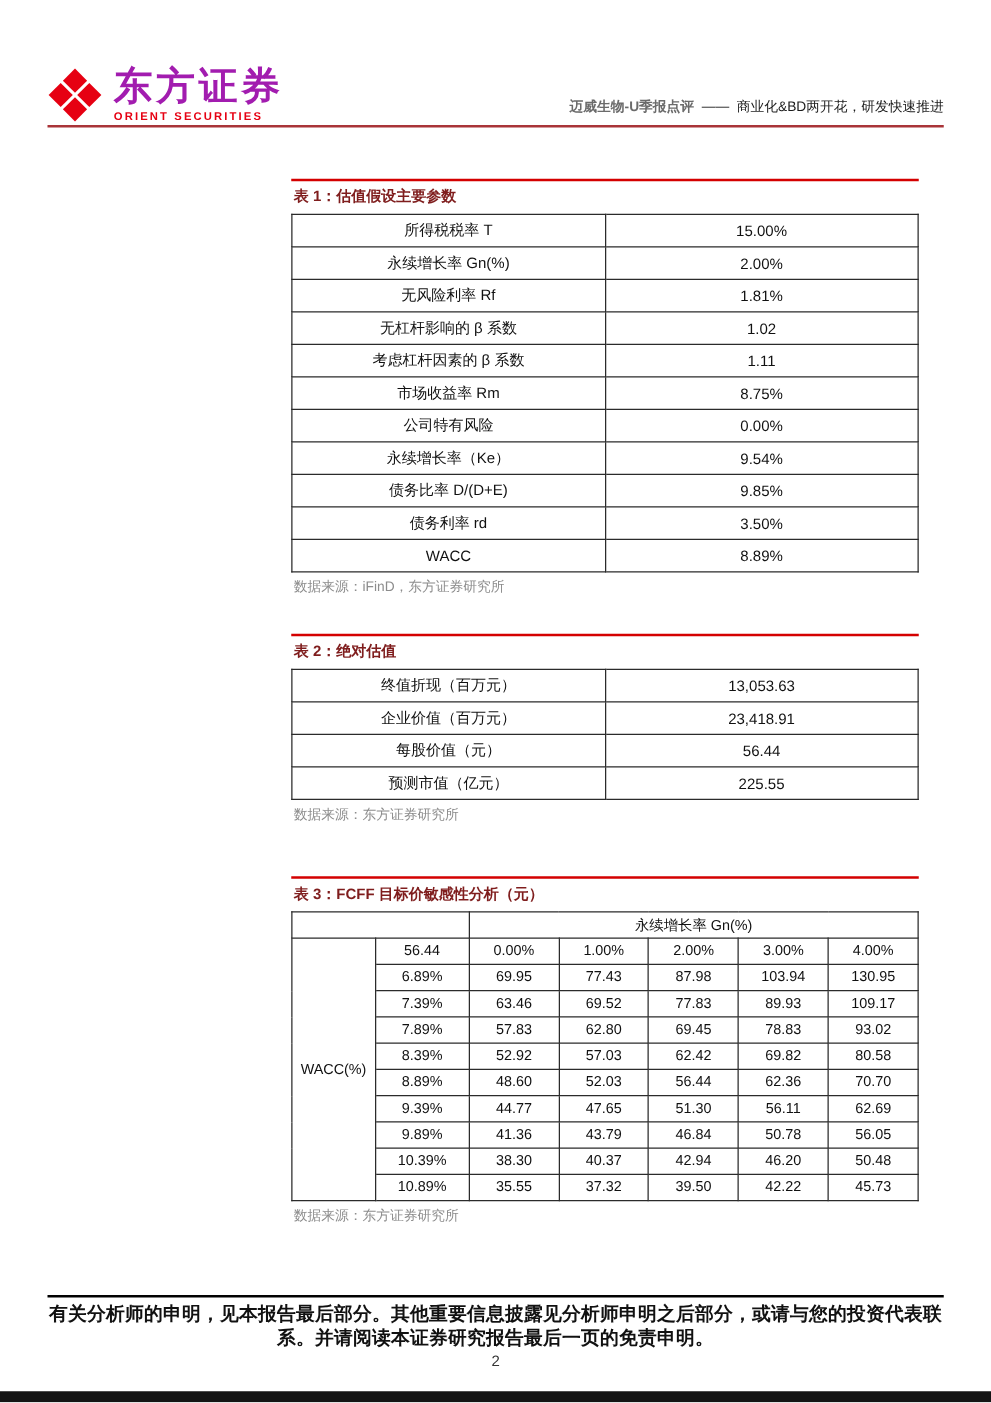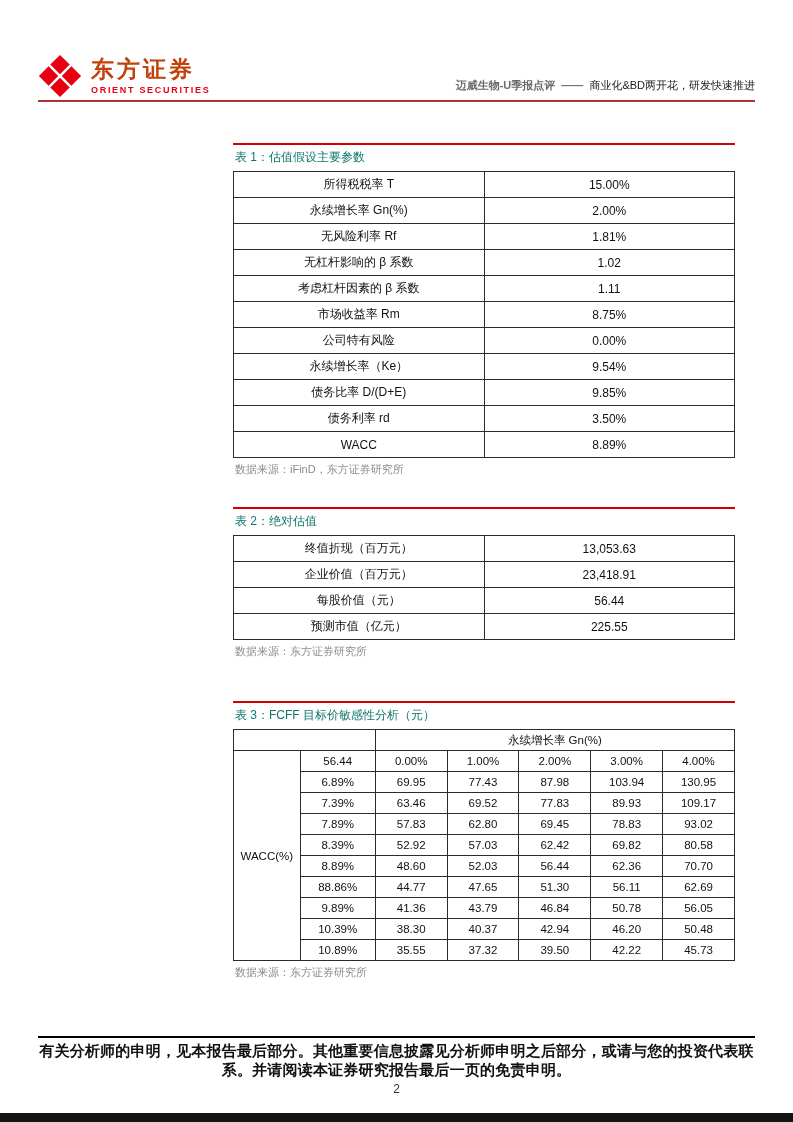"东方证券" .logo-cn { color: #c2410c -> #a21caf; font-size: 23px -> 31px }
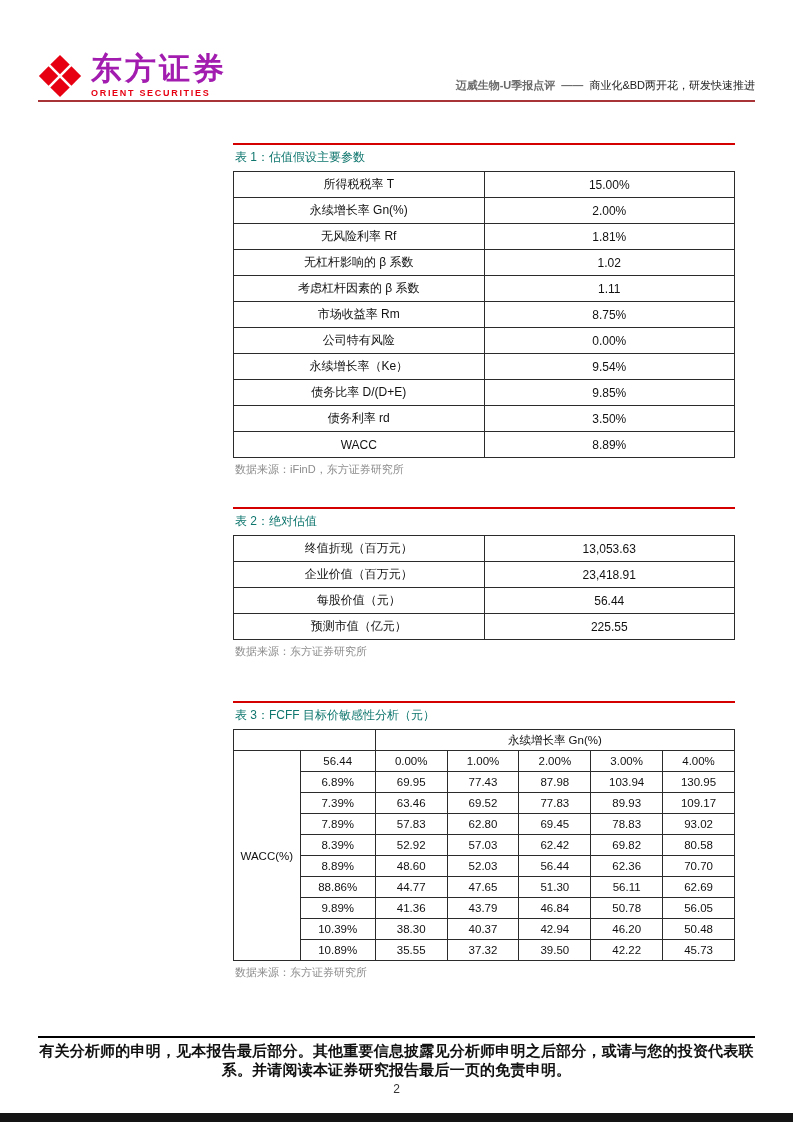"表 1：估值假设主要参数" .tbl-title { color: #0f766e -> #7f1d1d; font-weight: normal -> bold }
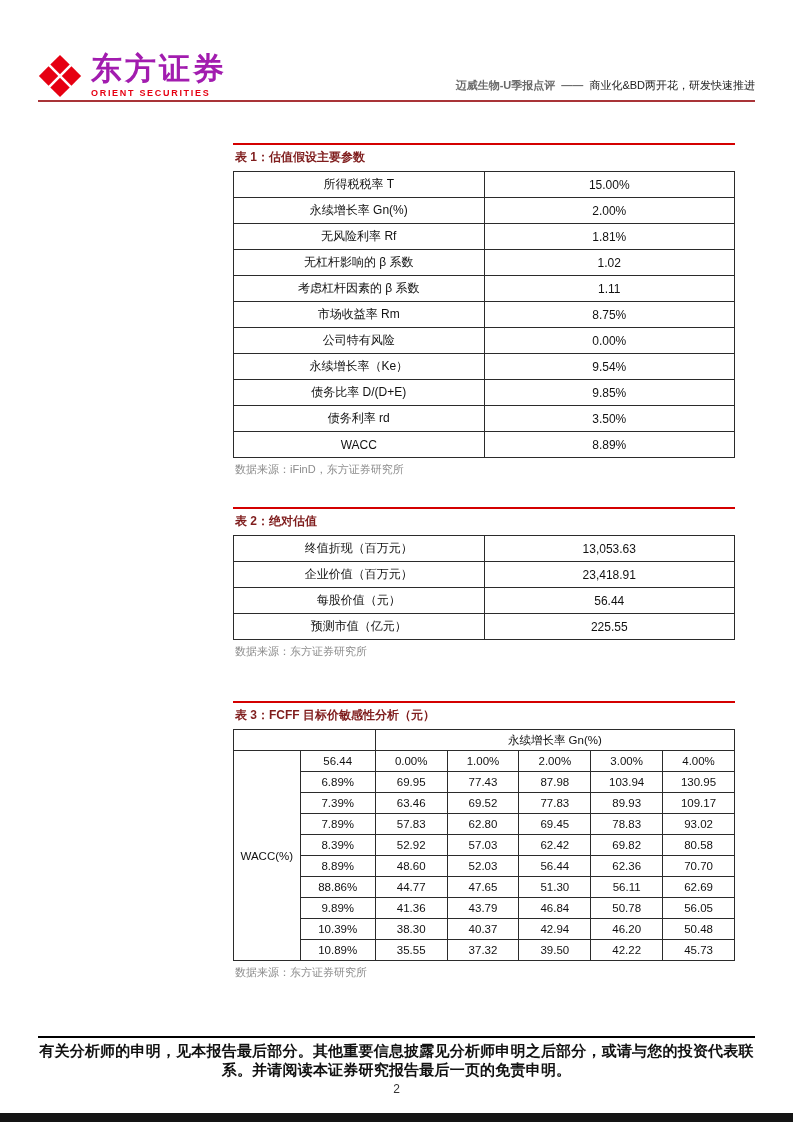"88.86%" td { text: 88.86% -> 9.39% }
